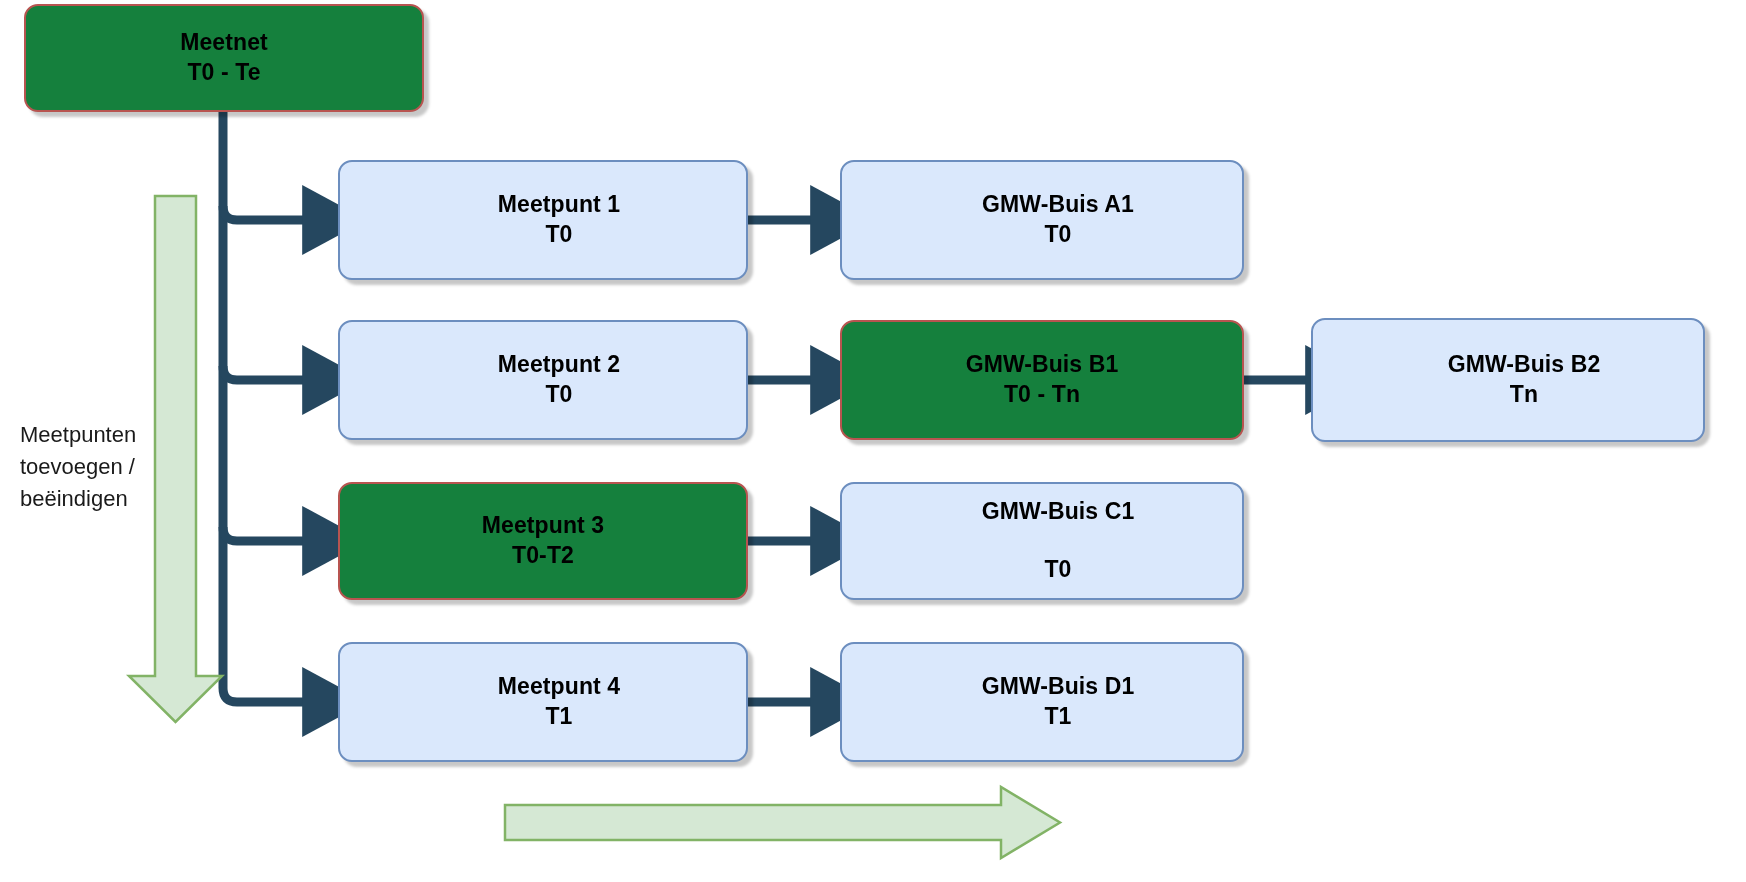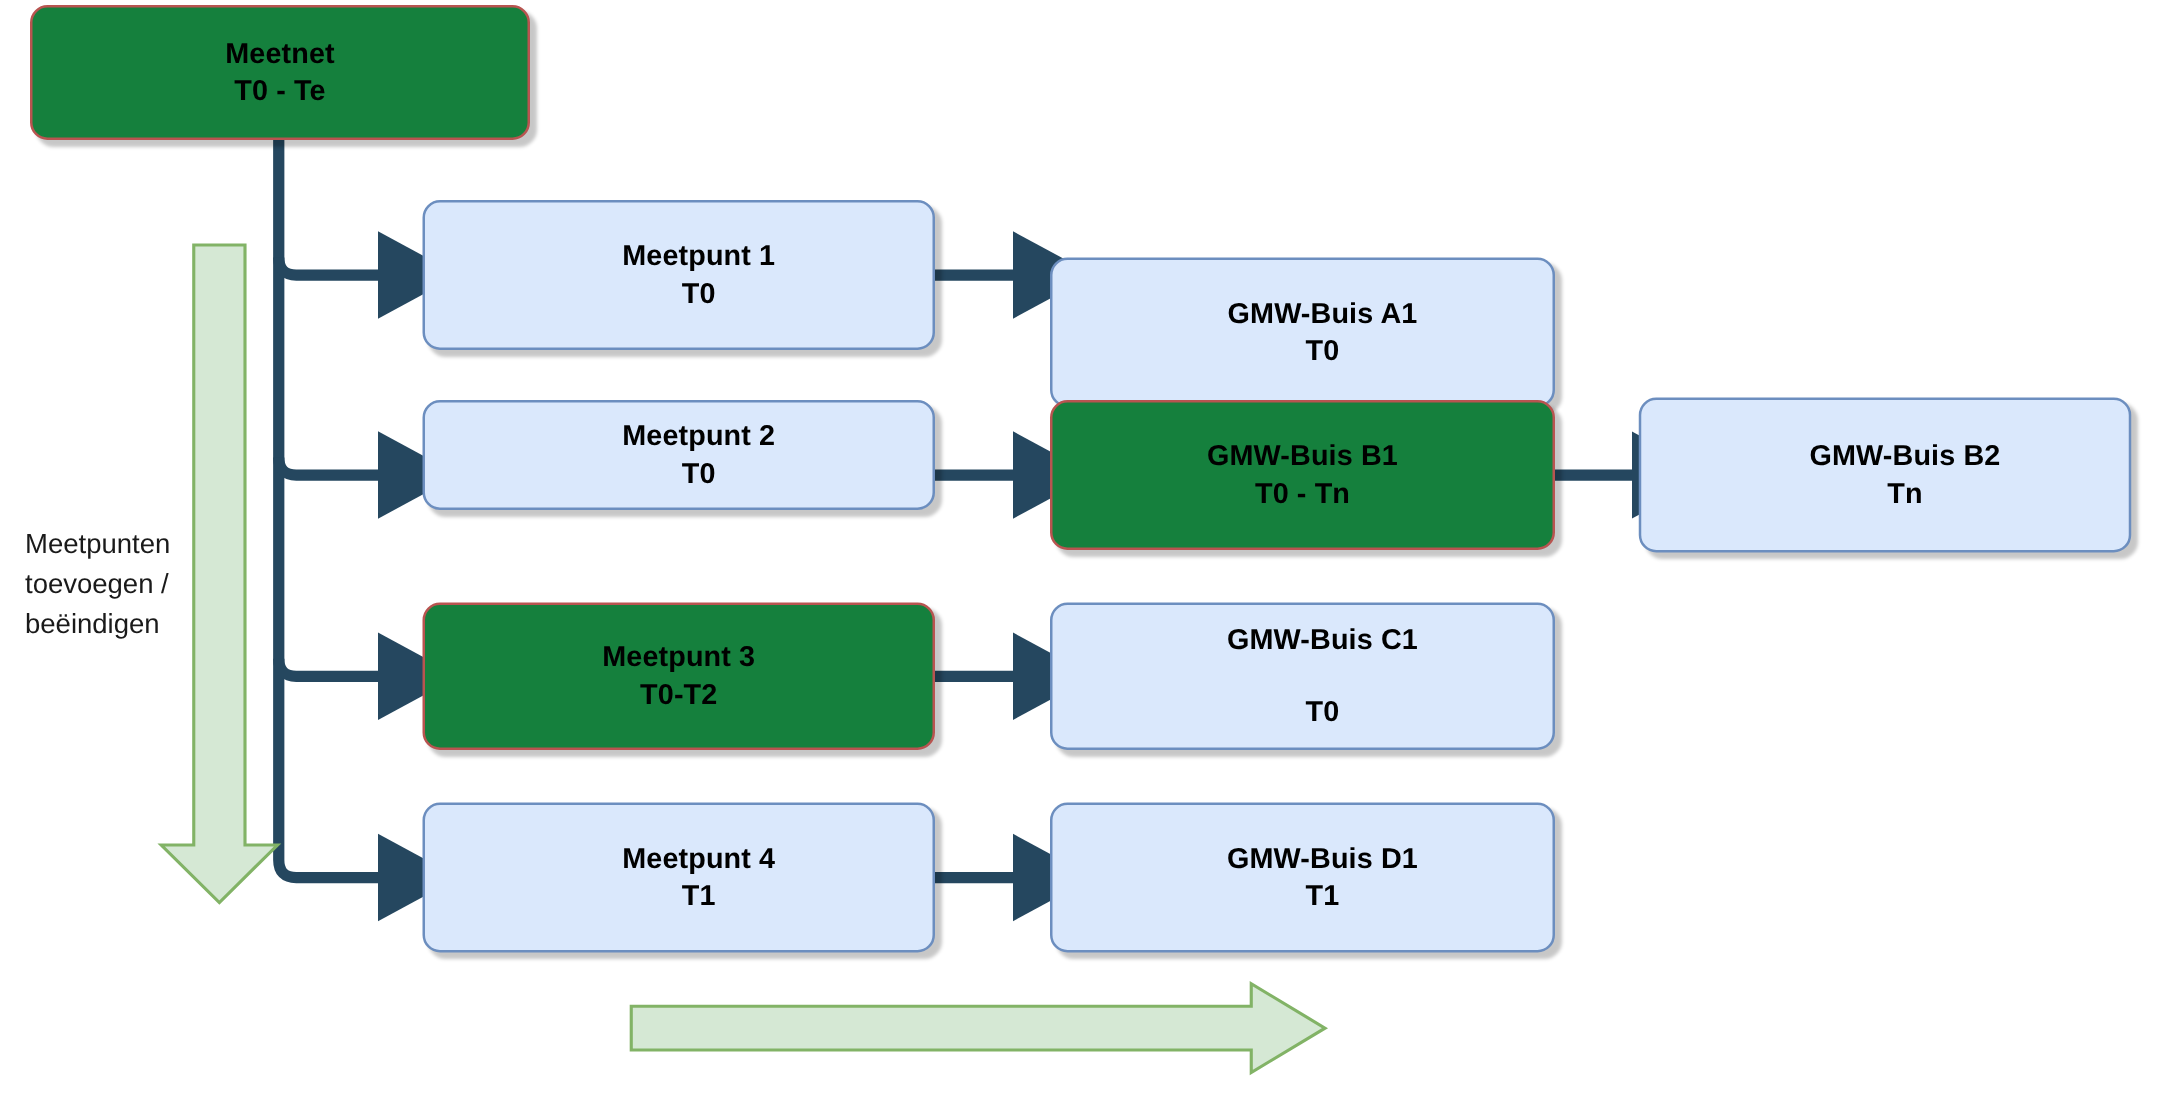"GMW-Buis A1" div.node { margin-top: 46px -> none }
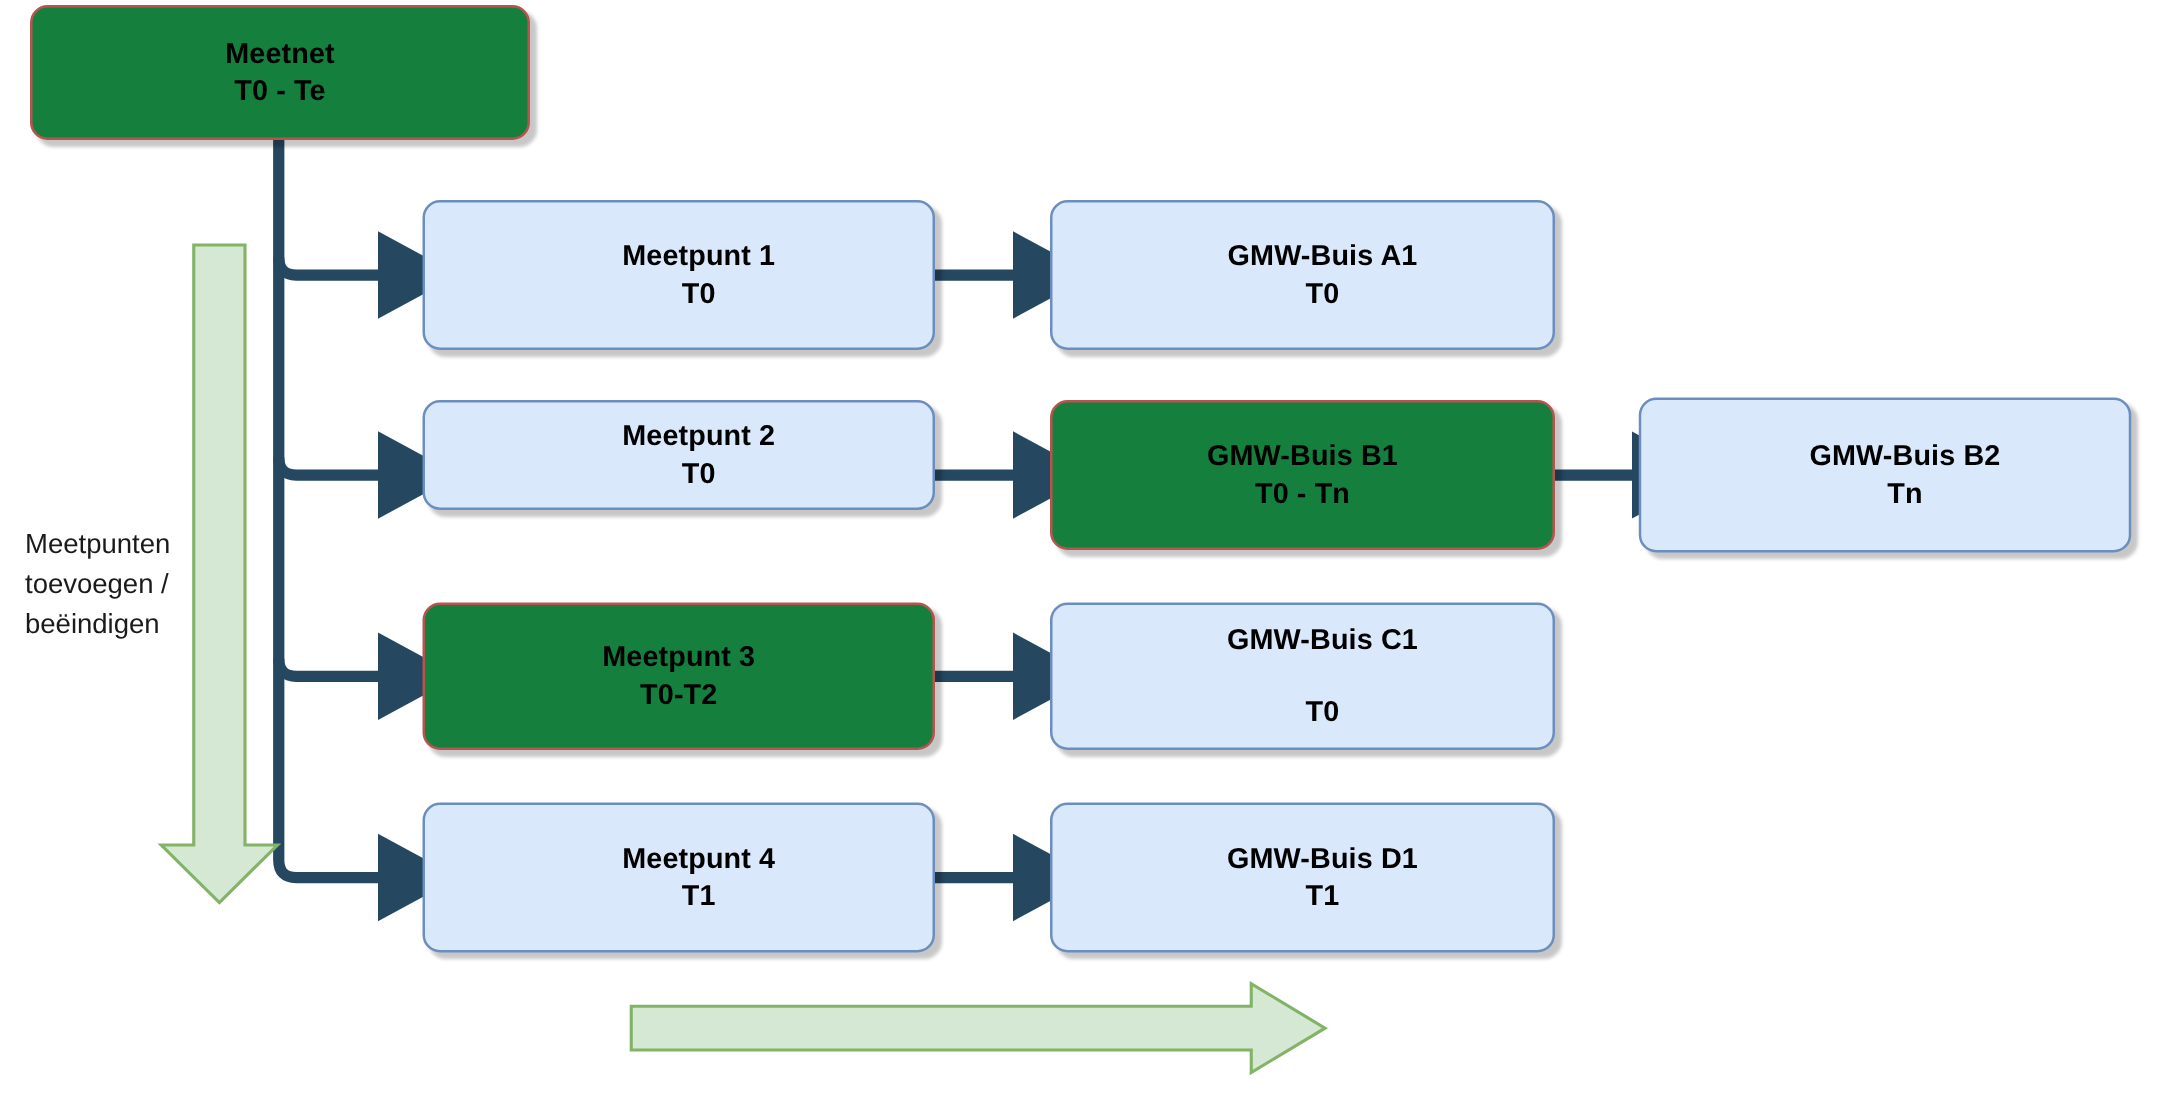"Meetpunt 2" div.node { height: 88px -> 120px }
